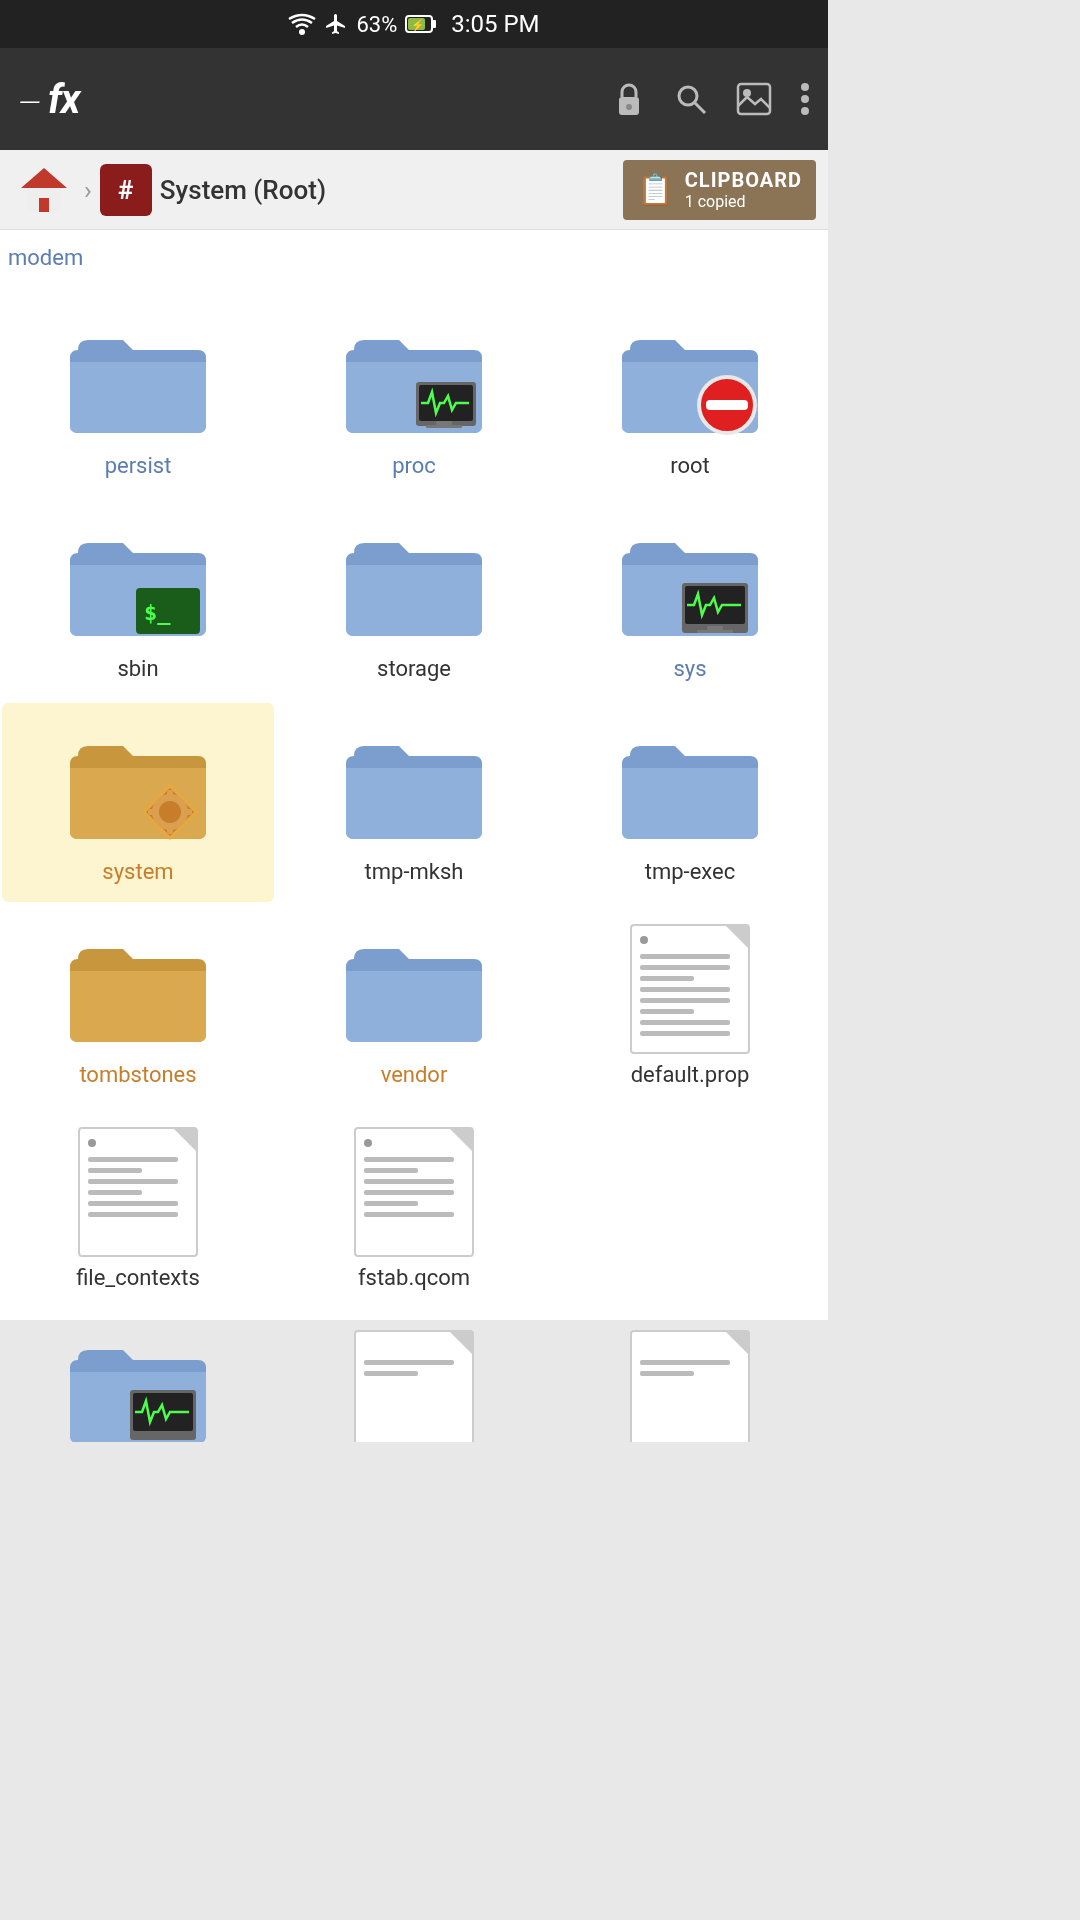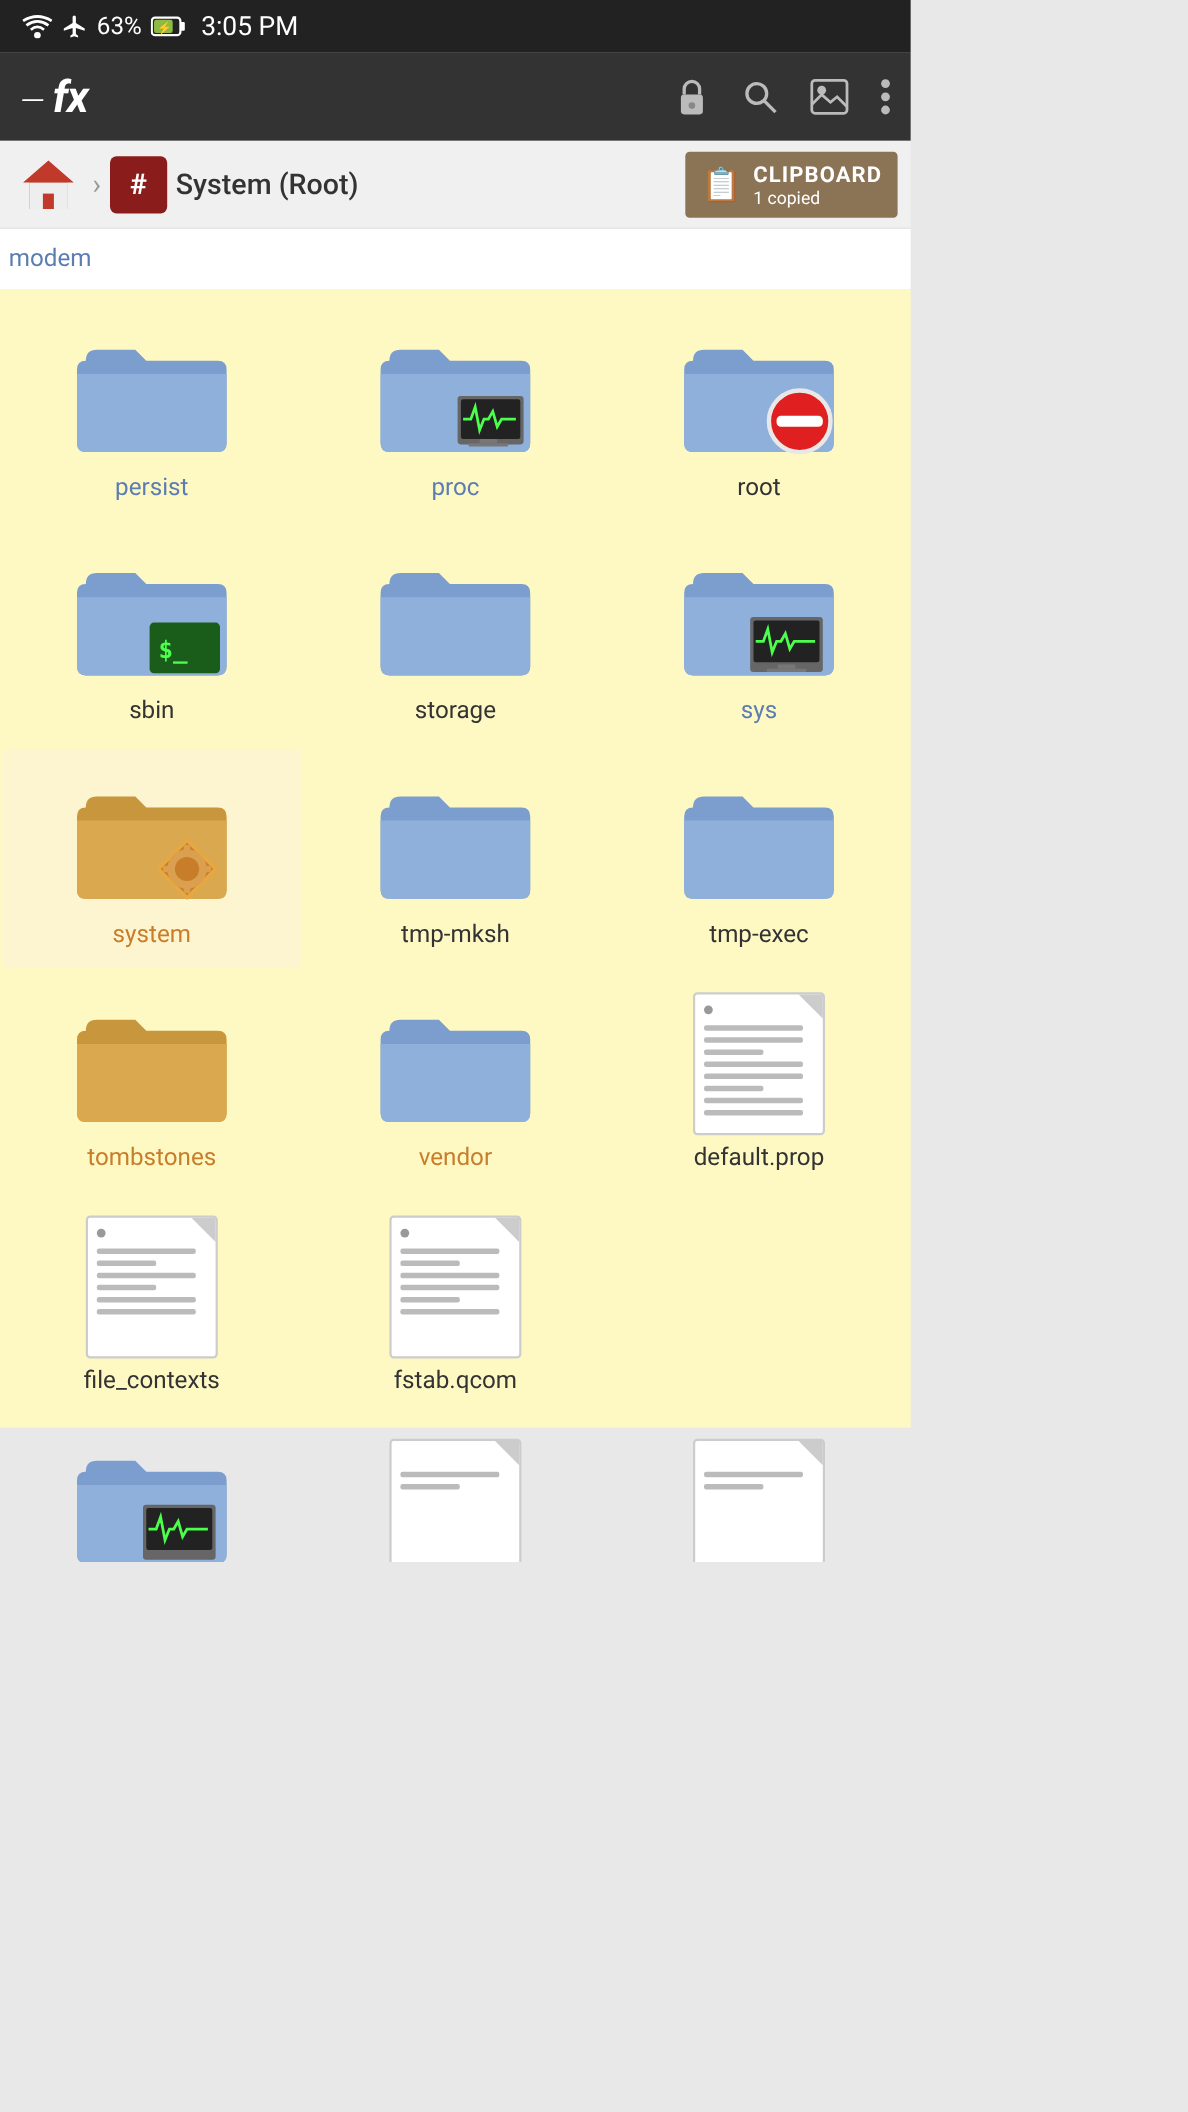"63%" .status-bar { justify-content: flex-start -> center }
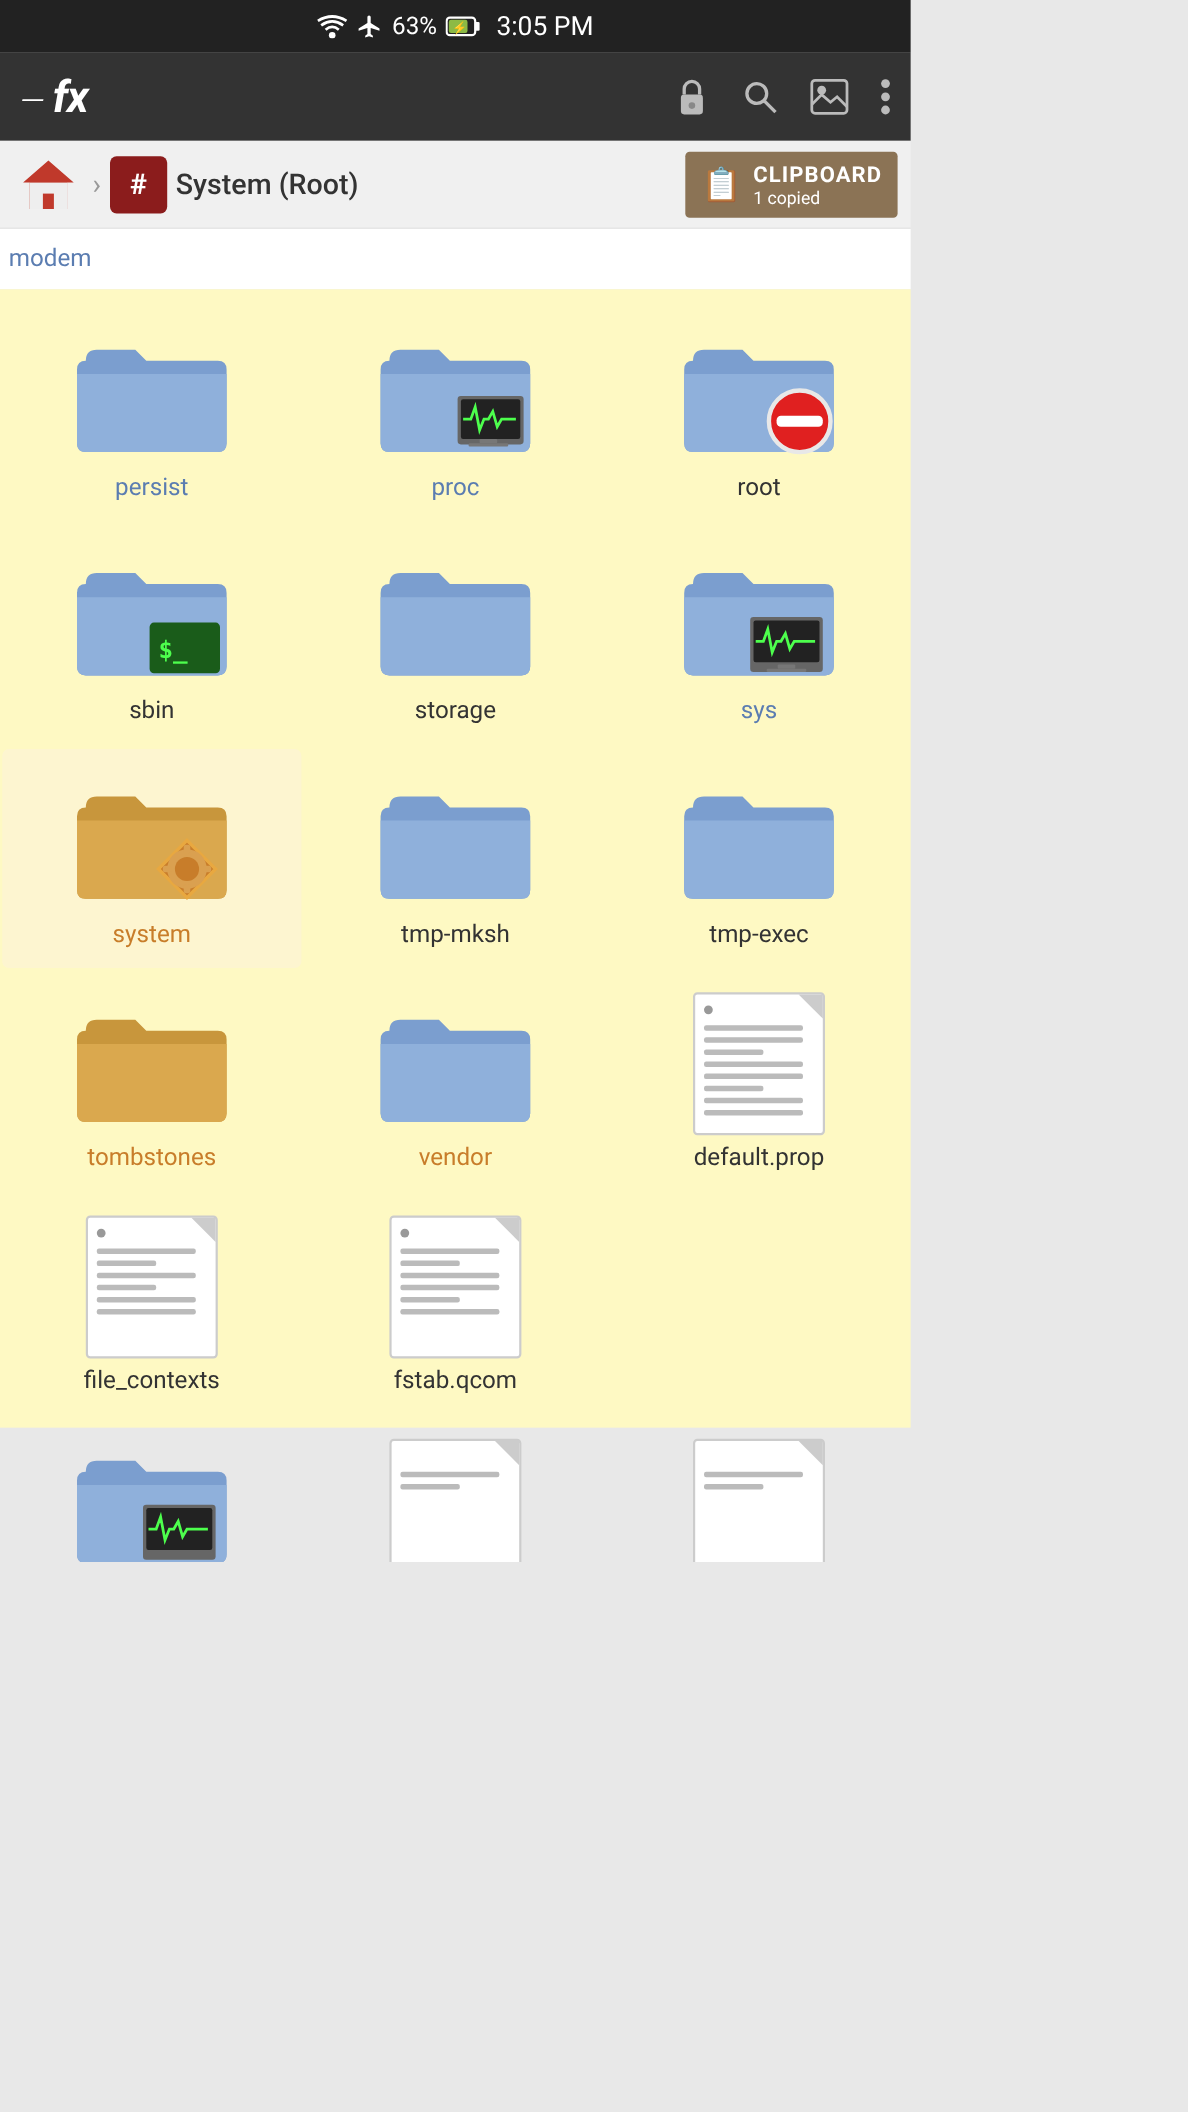"— fx" .app-bar { height: 80px -> 102px }
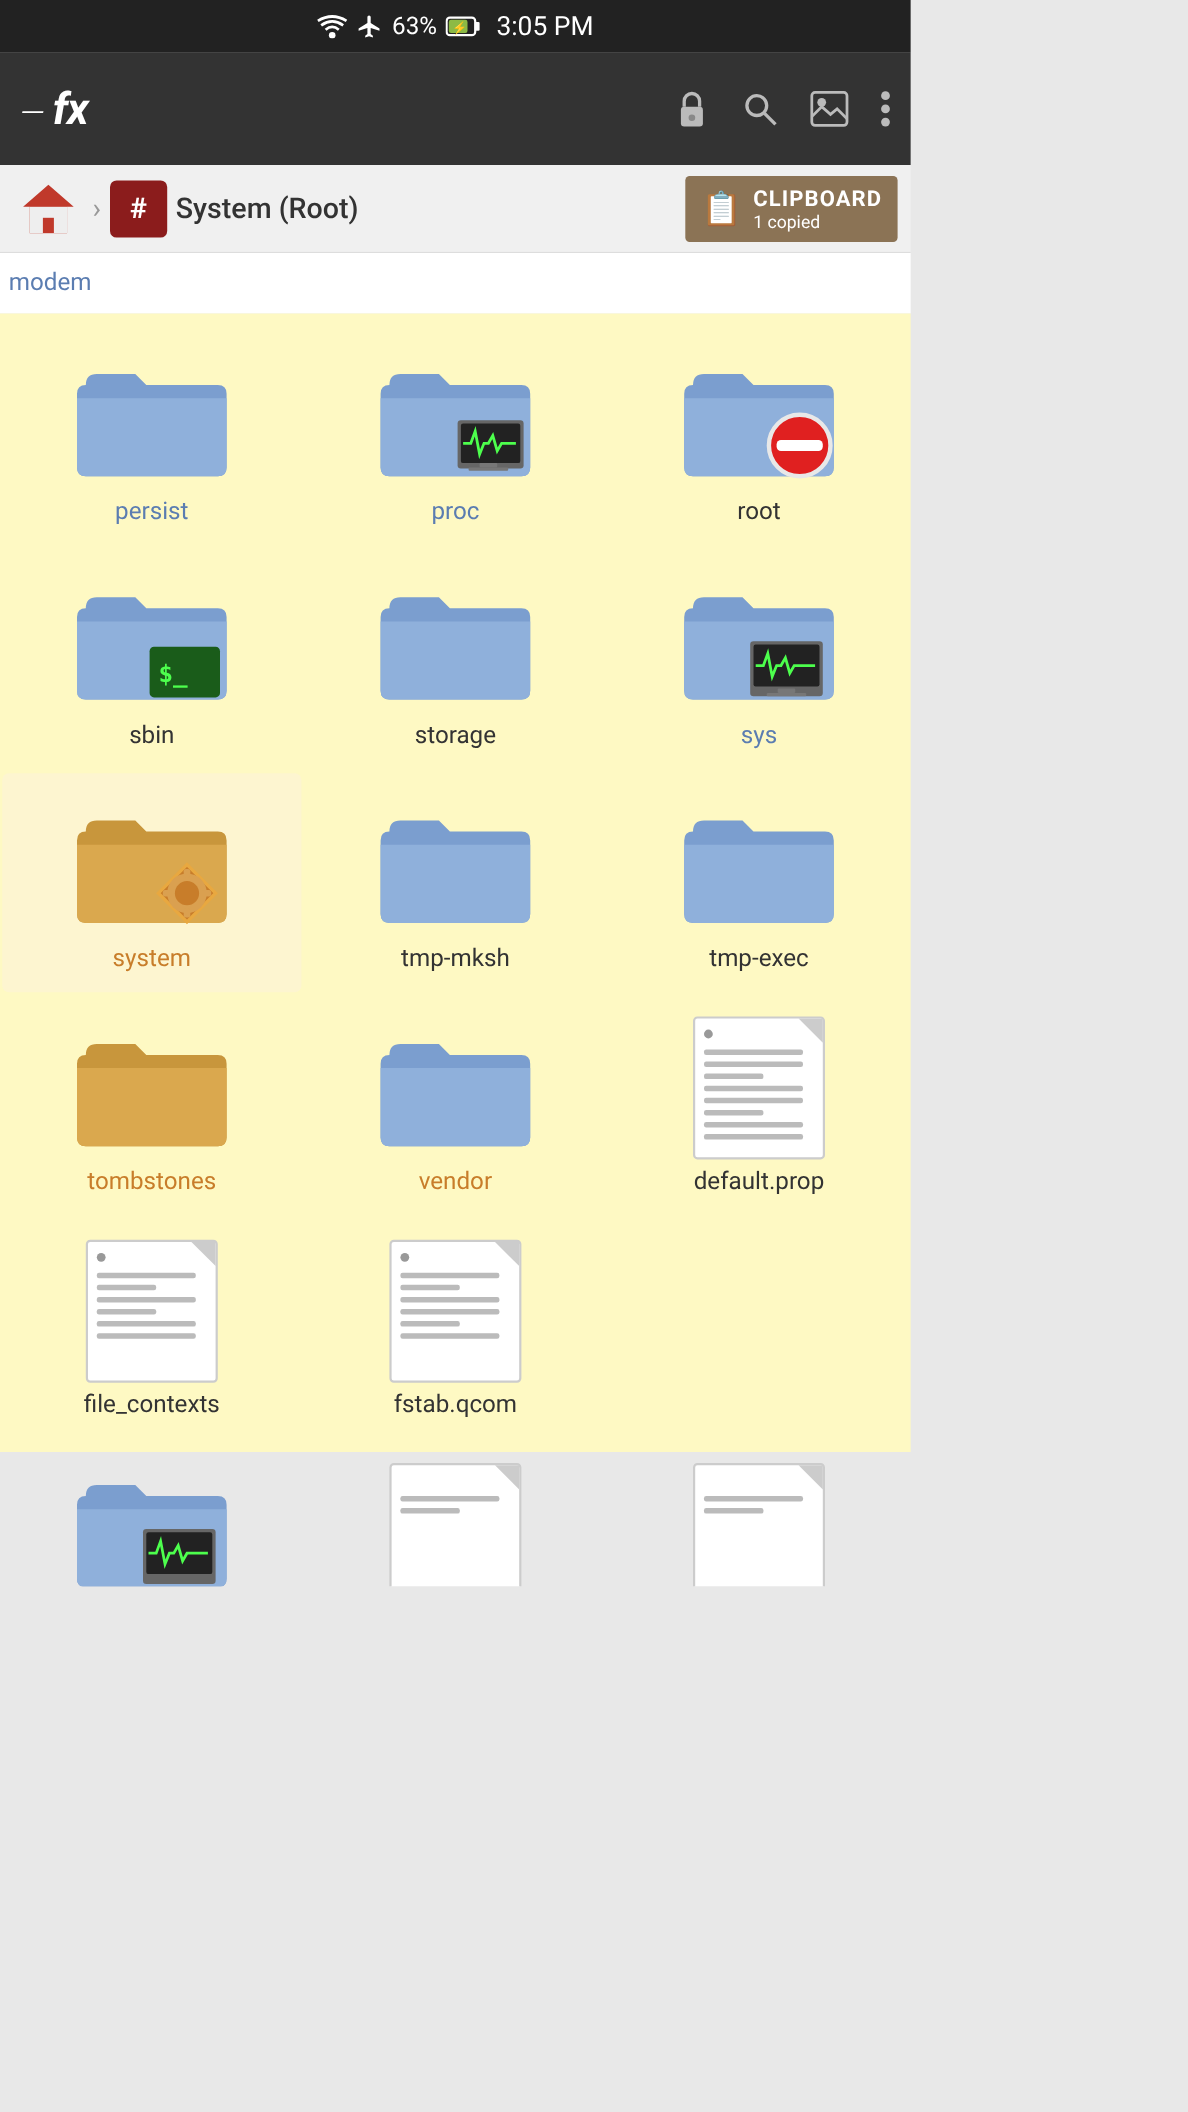"persist" .file-grid { background: #fef9c3 -> #ffffff }
